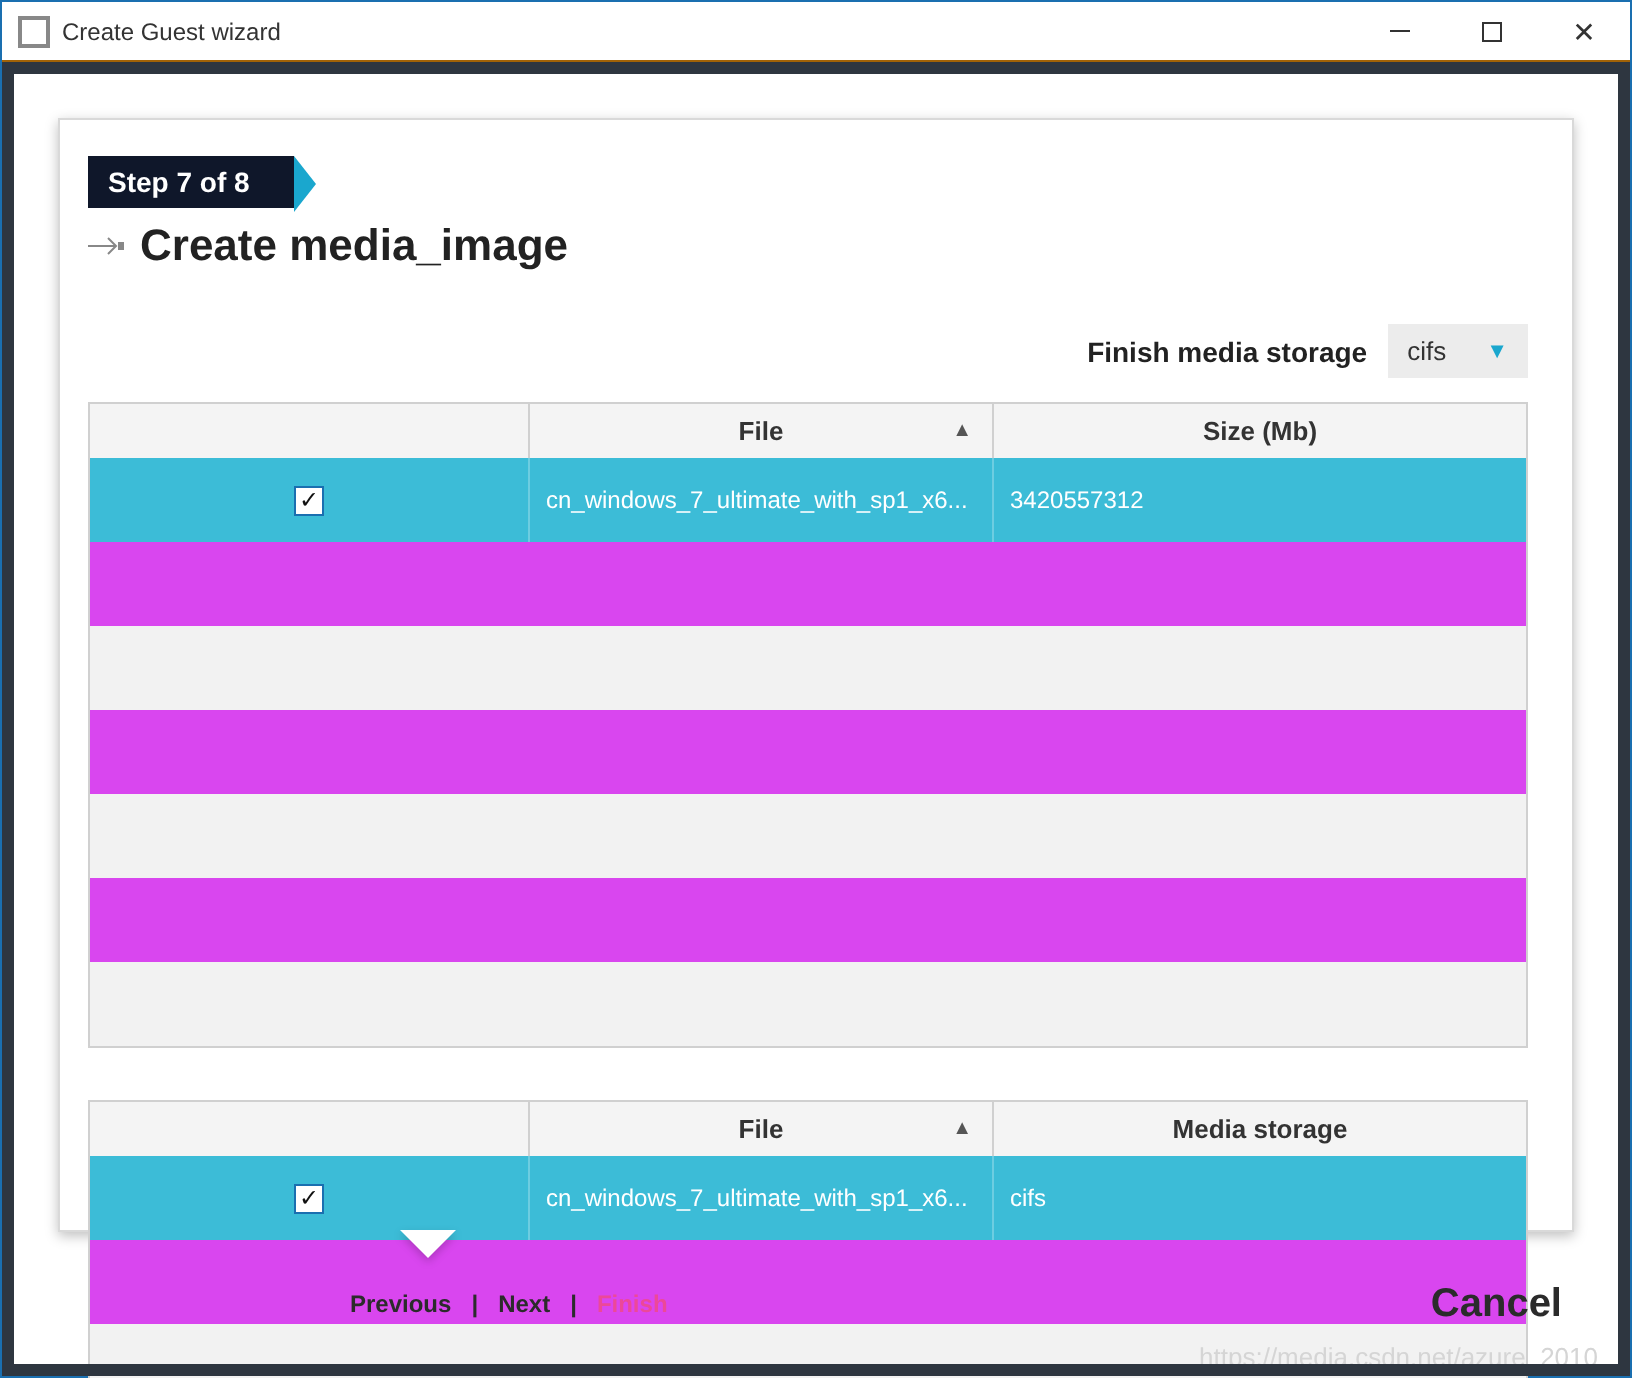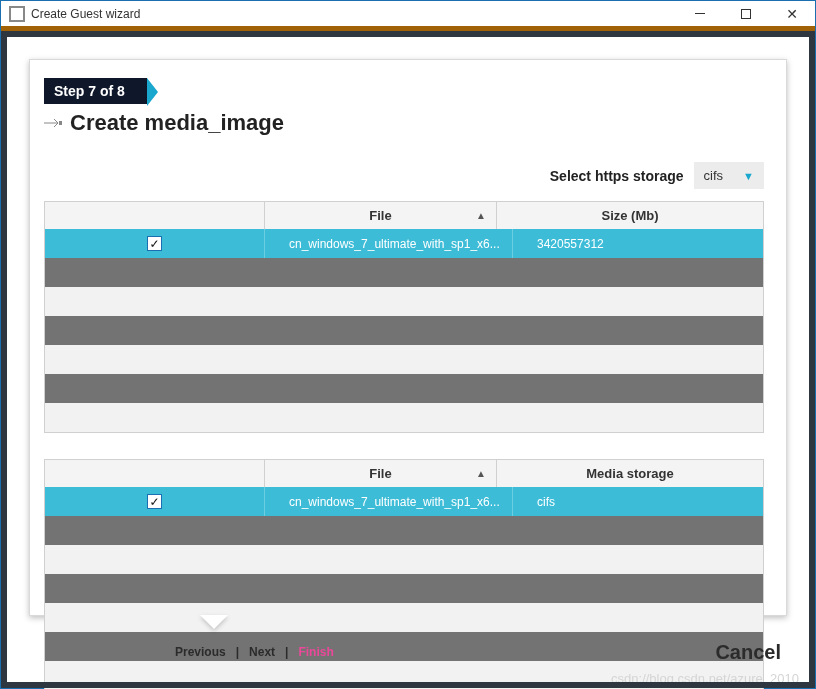"Create Guest wizard" .titlebar { border-bottom: 5px solid #a16207 -> 1px solid #a16207 }
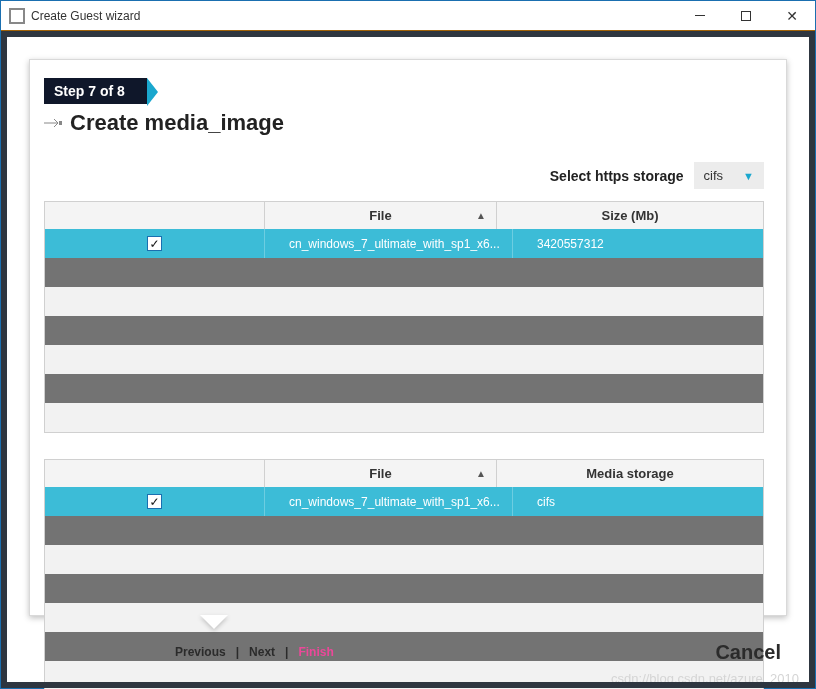"Select https storage" span.storage-label { text: Select https -> Finish media }
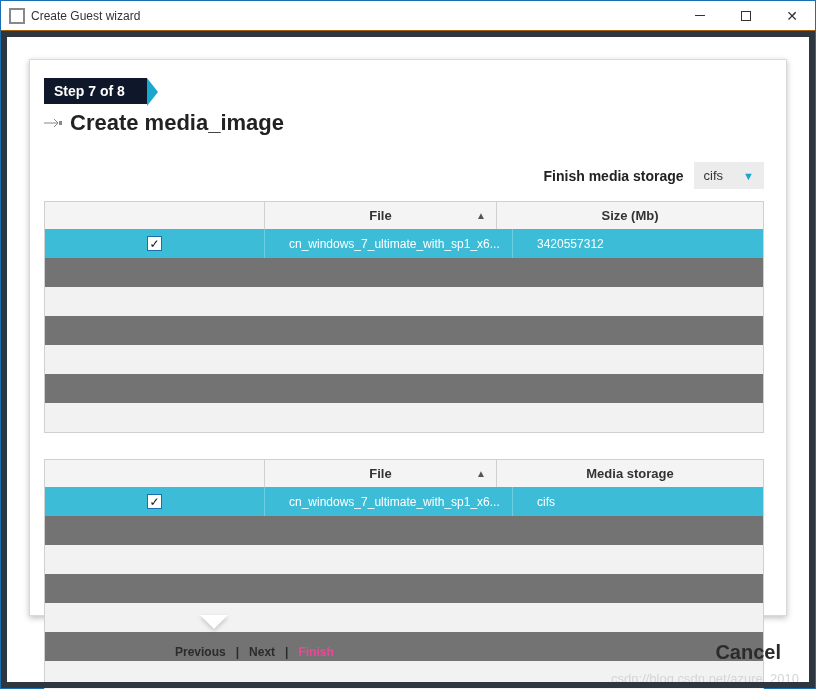"File" .grid { background: #737373 -> #d946ef }
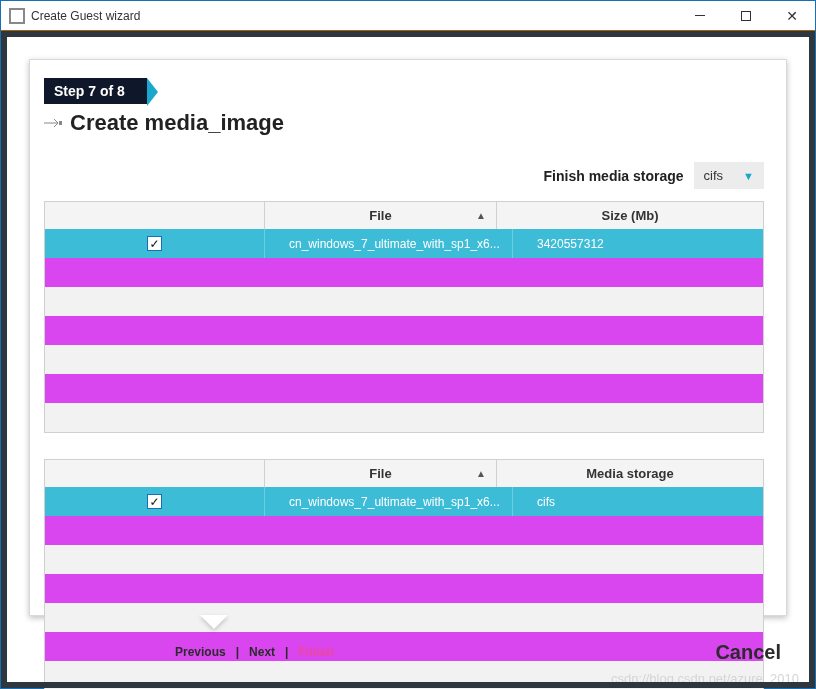"cn_windows_7_ultimate_with_sp1_x6..." .gbody .grow { gap: 16px -> none; height: 29px -> 42px }
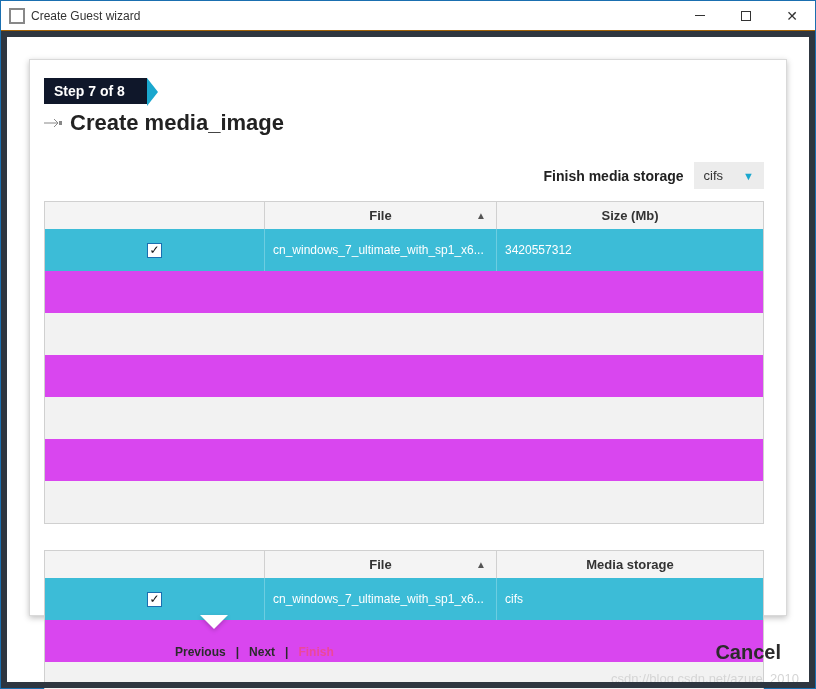"csdn://blog.csdn.net/azure_2010" div.watermark { text: csdn://blog.csdn.net/azure -> https://media.csdn.net/azure }
